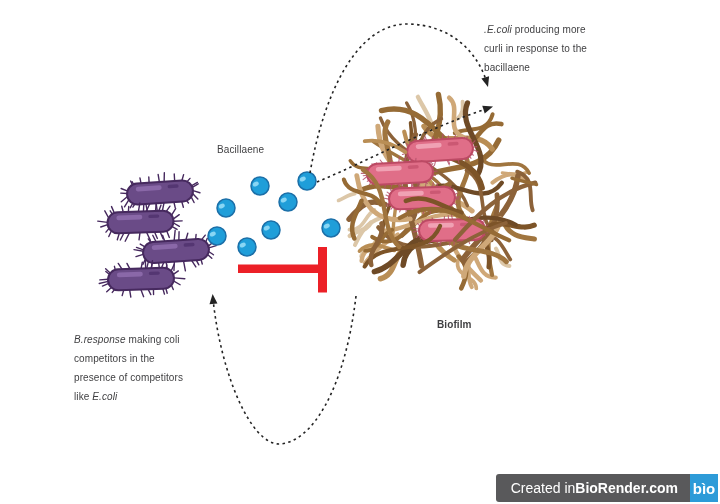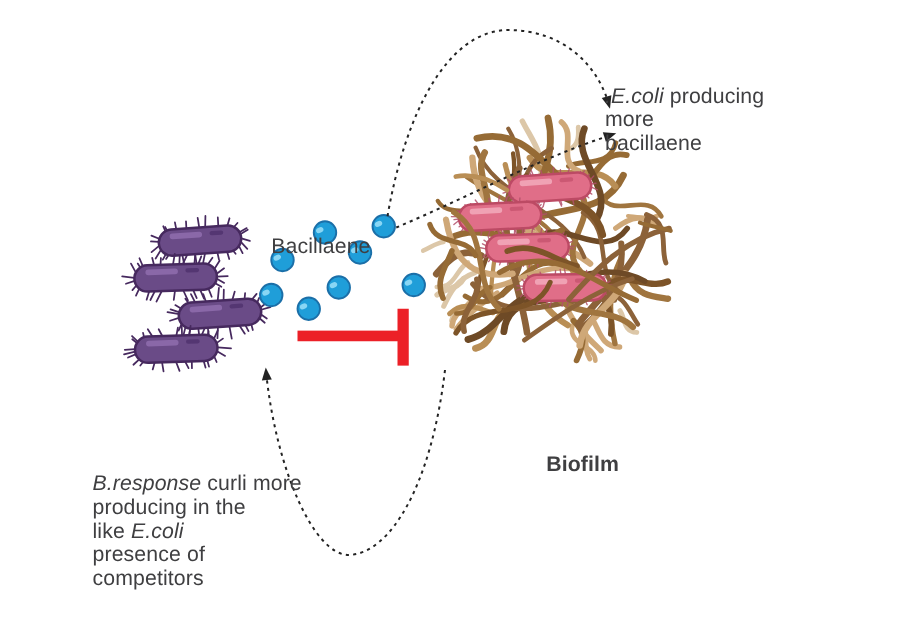".E.coli producing more" .note { font-size: 17px -> 10px; margin-top: 47px -> none }
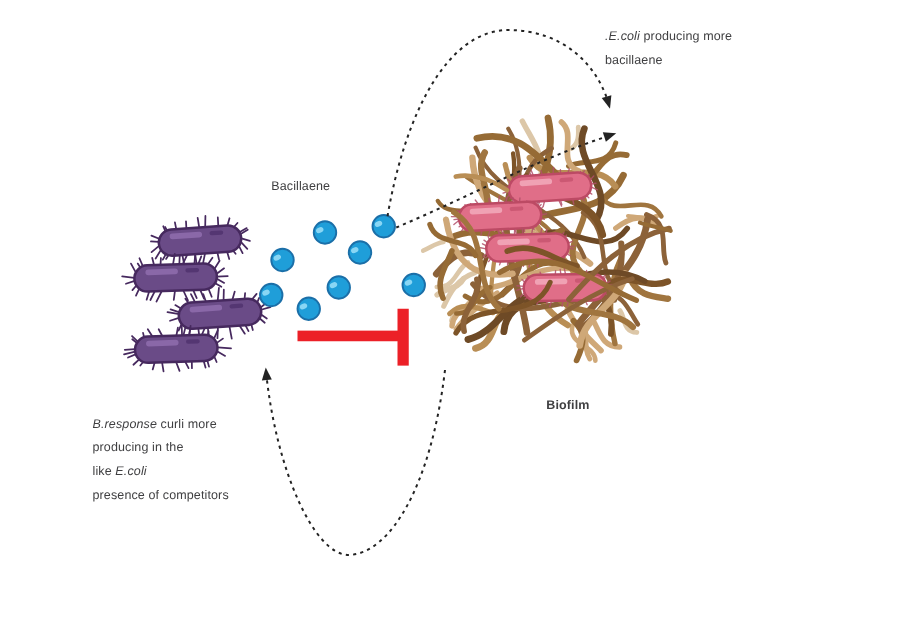"curli in response to the" div { html: none -> <div>curli in response to the</div> }
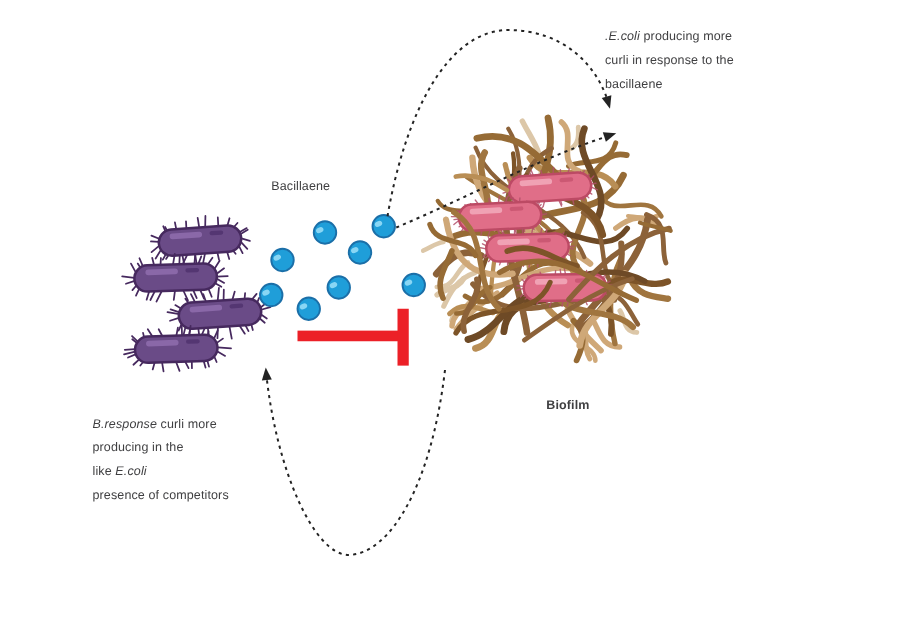"curli more" span { text: curli more -> making coli }
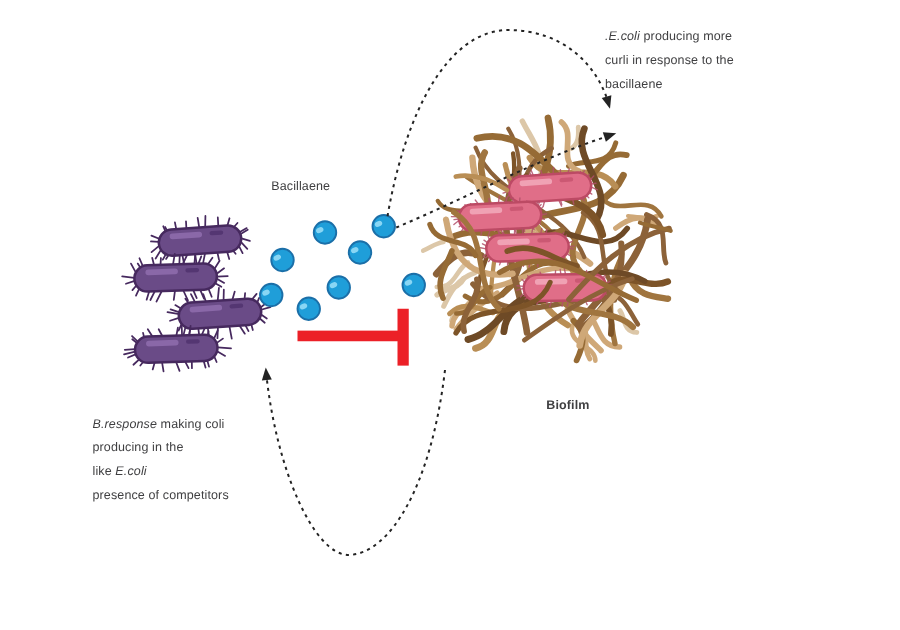"producing in the" div { text: producing -> competitors }
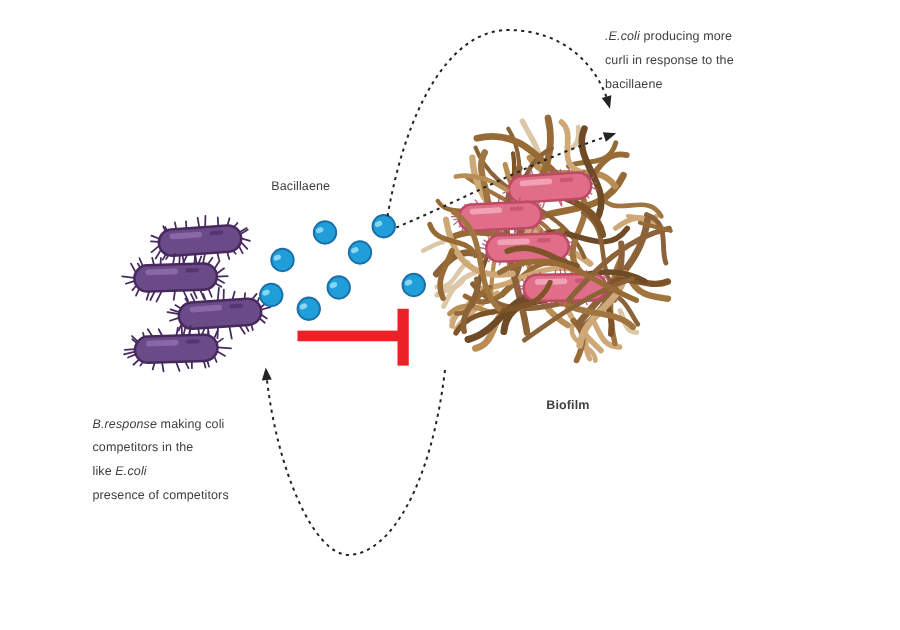"like E.coli" div { order: before "presence of competitors" -> after "presence of competitors" }
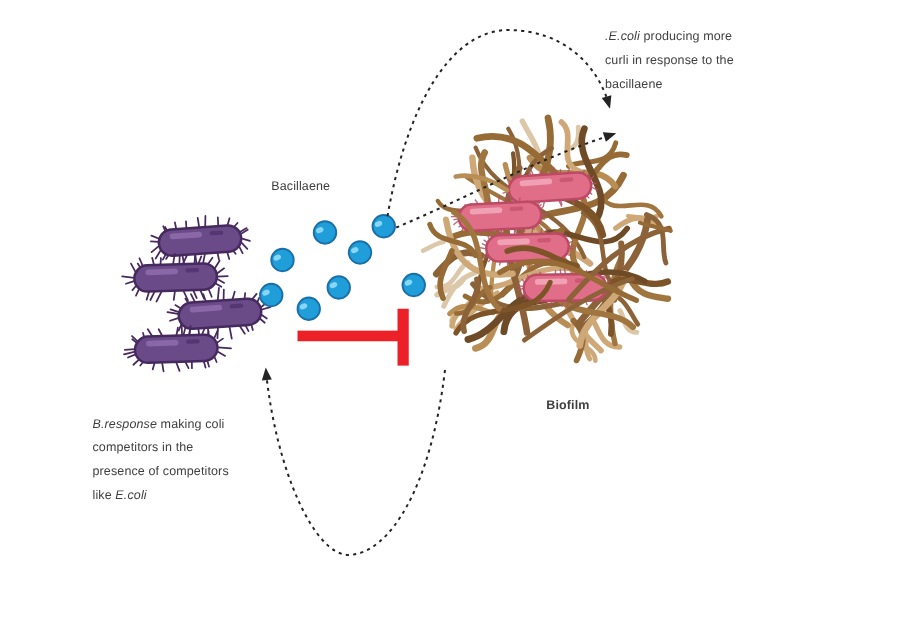"Created in" div.footer { html: none -> <div> <div> <span>Created in </span> <span>BioRender.com</span> </div> <div>bìo</div> </div> }
